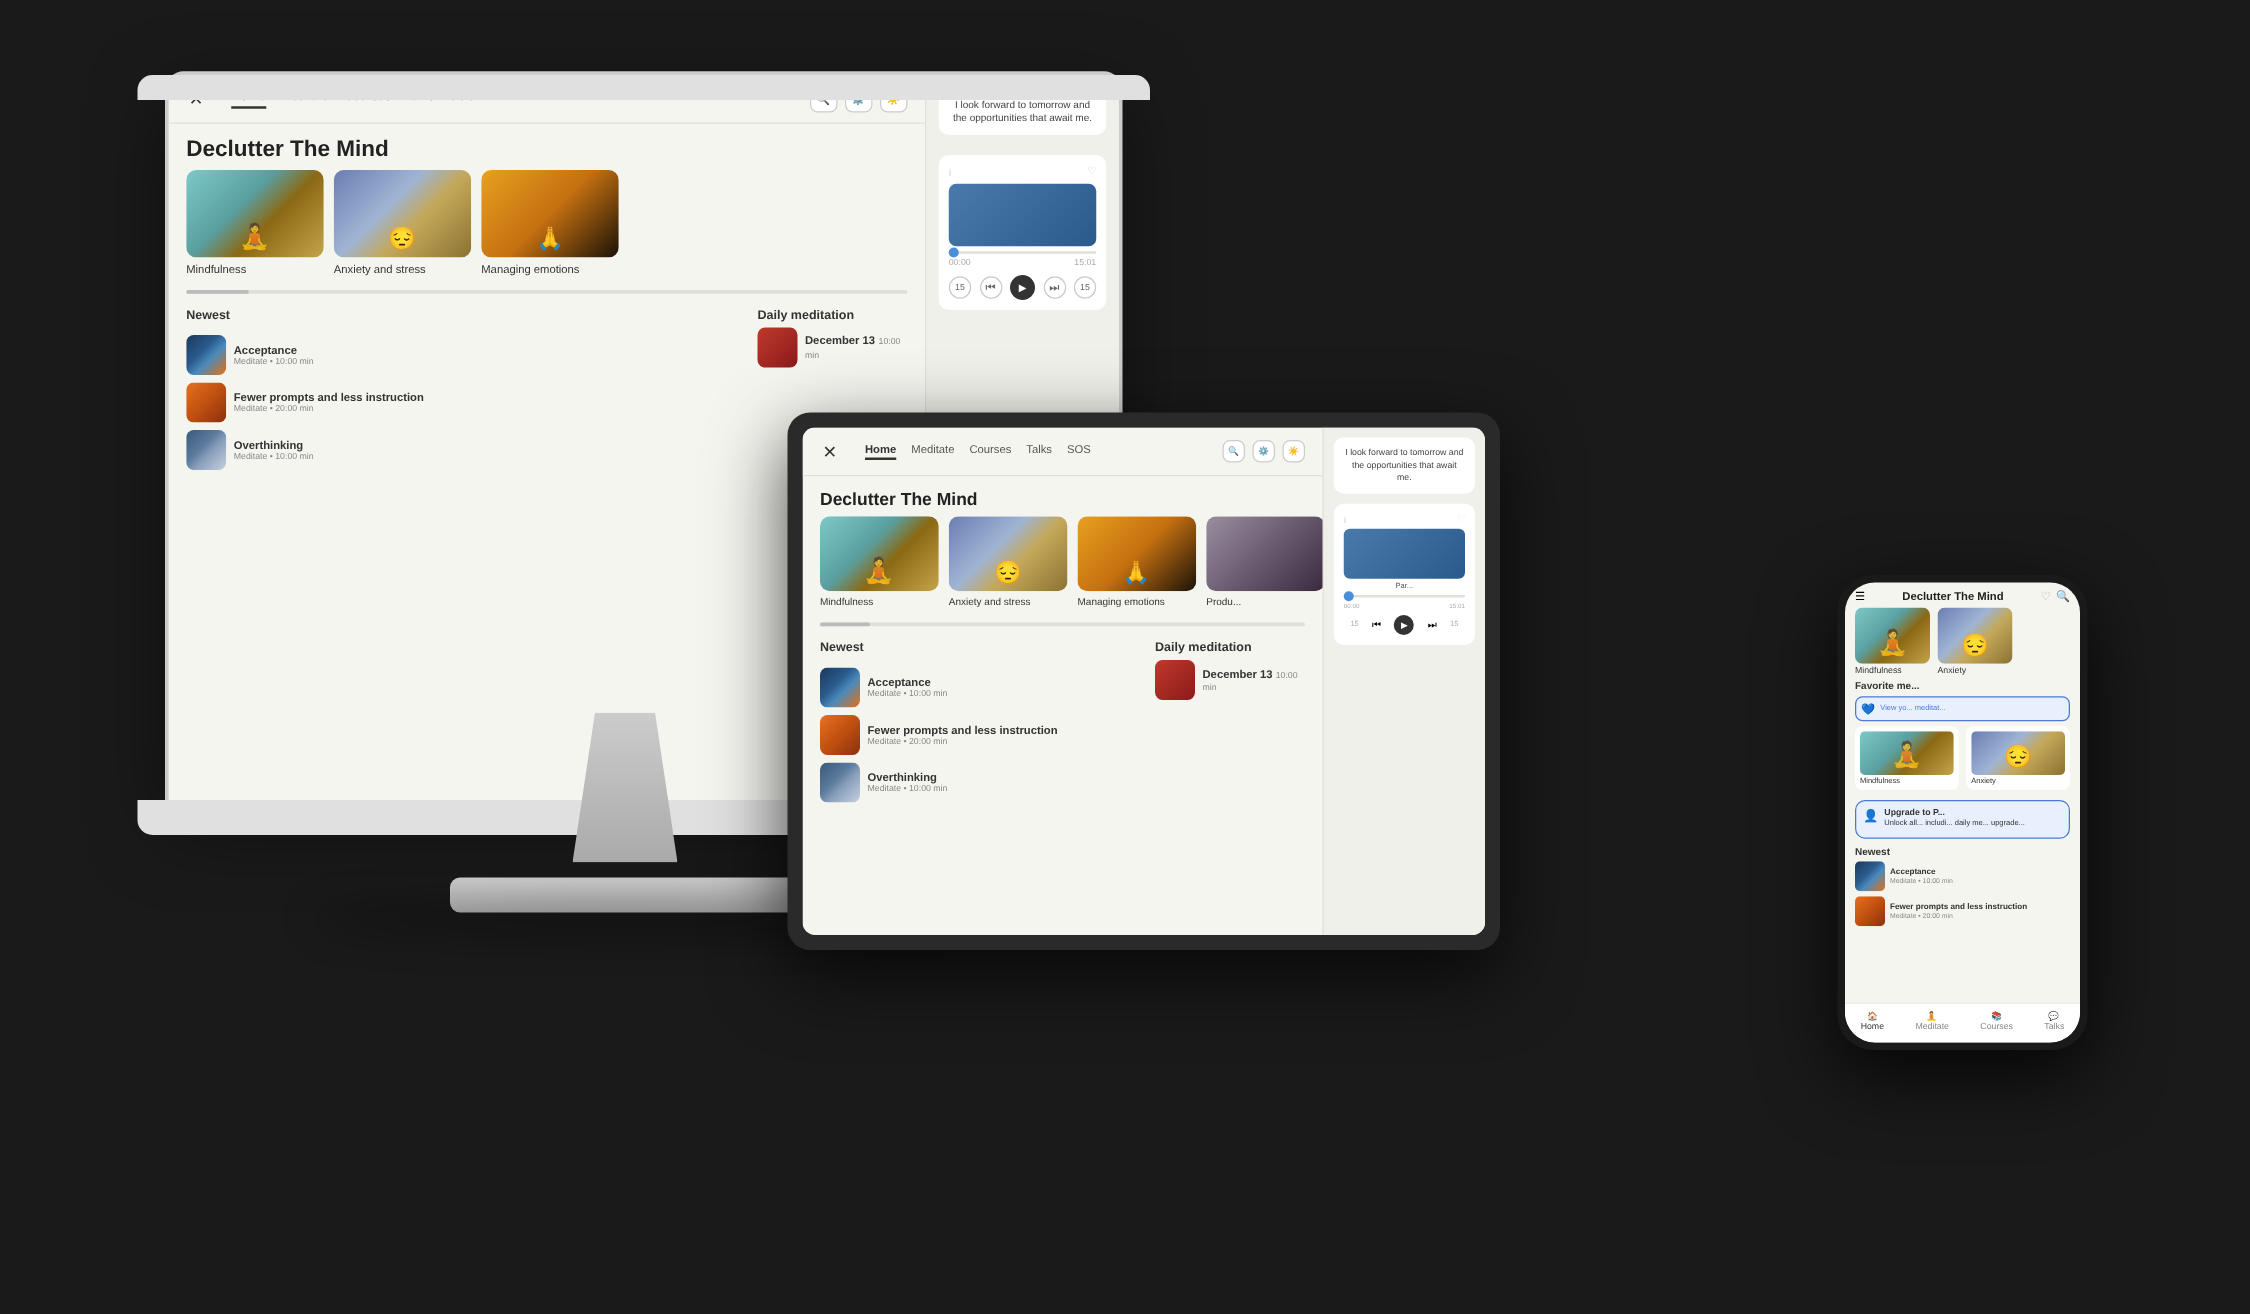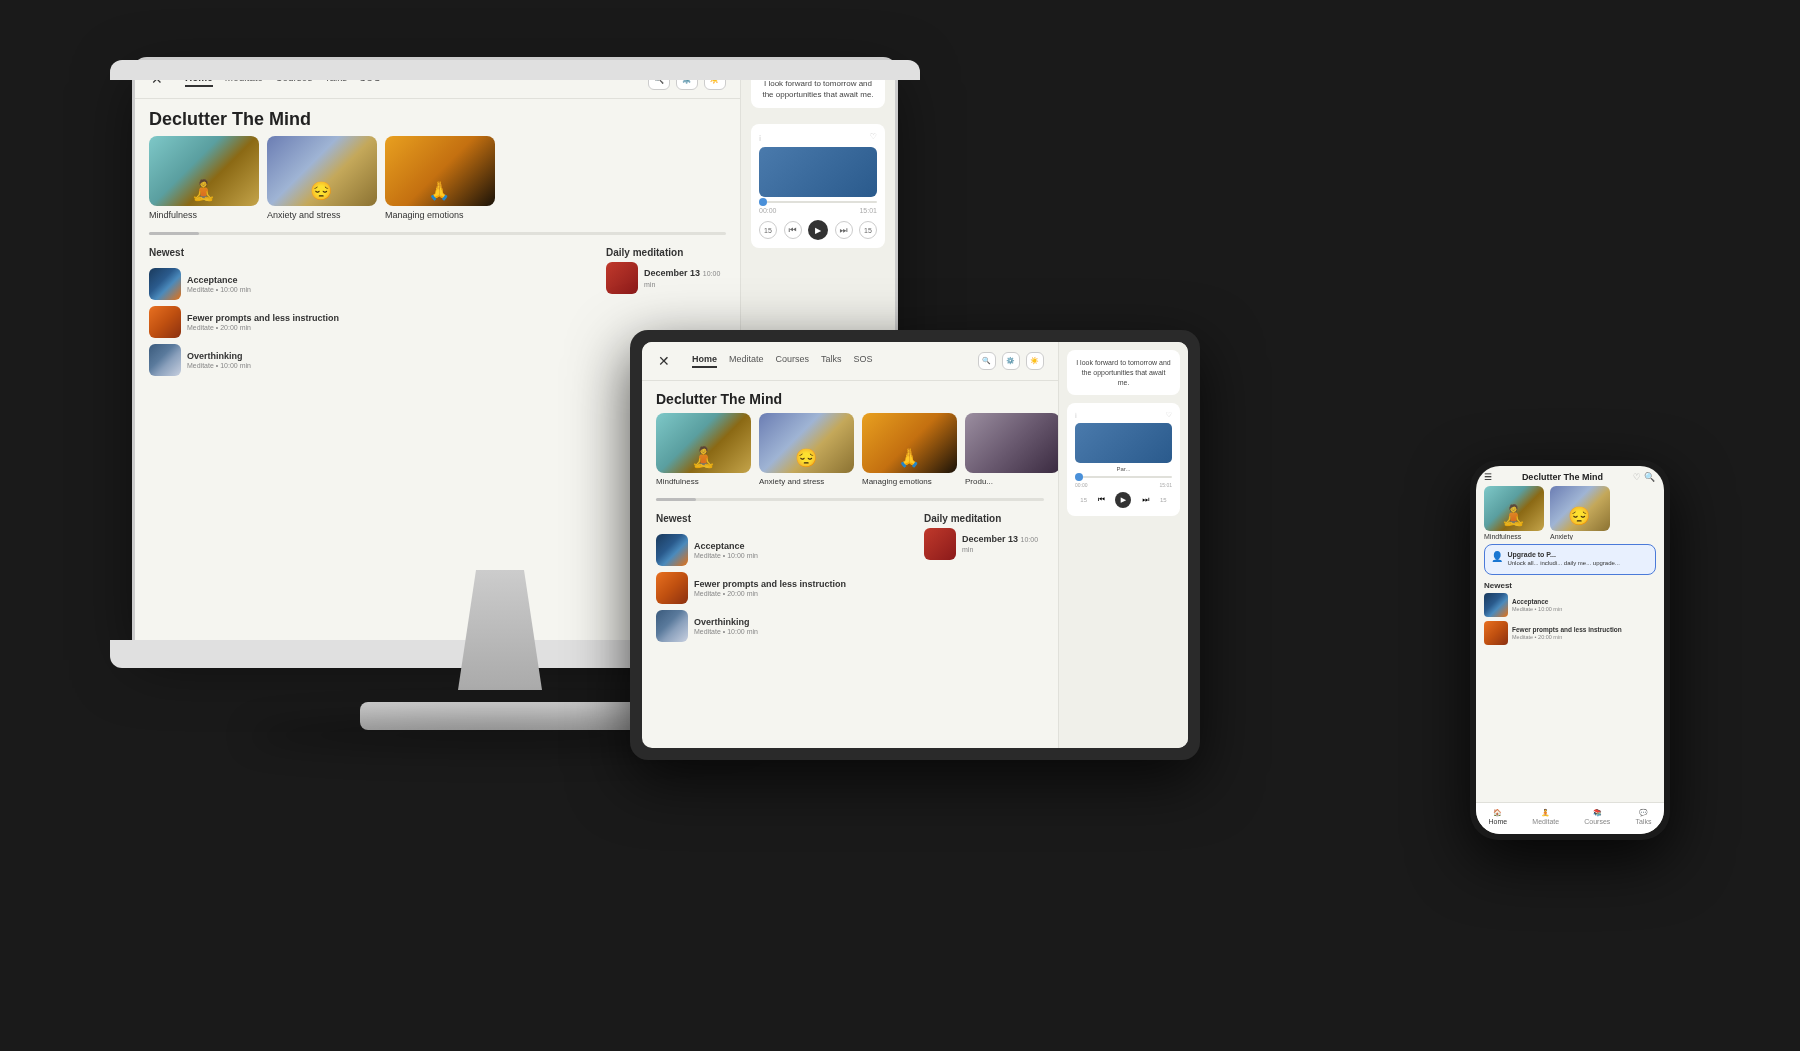"Favorite me..." div.phone-favorite-section { html: none -> <div> <div>Favorite me...</div> <div> <span>💙</span> <span>View yo... meditat...</span> </div> <div> <div> <div> <div></div> </div> <div>Mindfulness</div> </div> <div> <div> <div></div> </div> <div>Anxiety</div> </div> </div> </div> }
